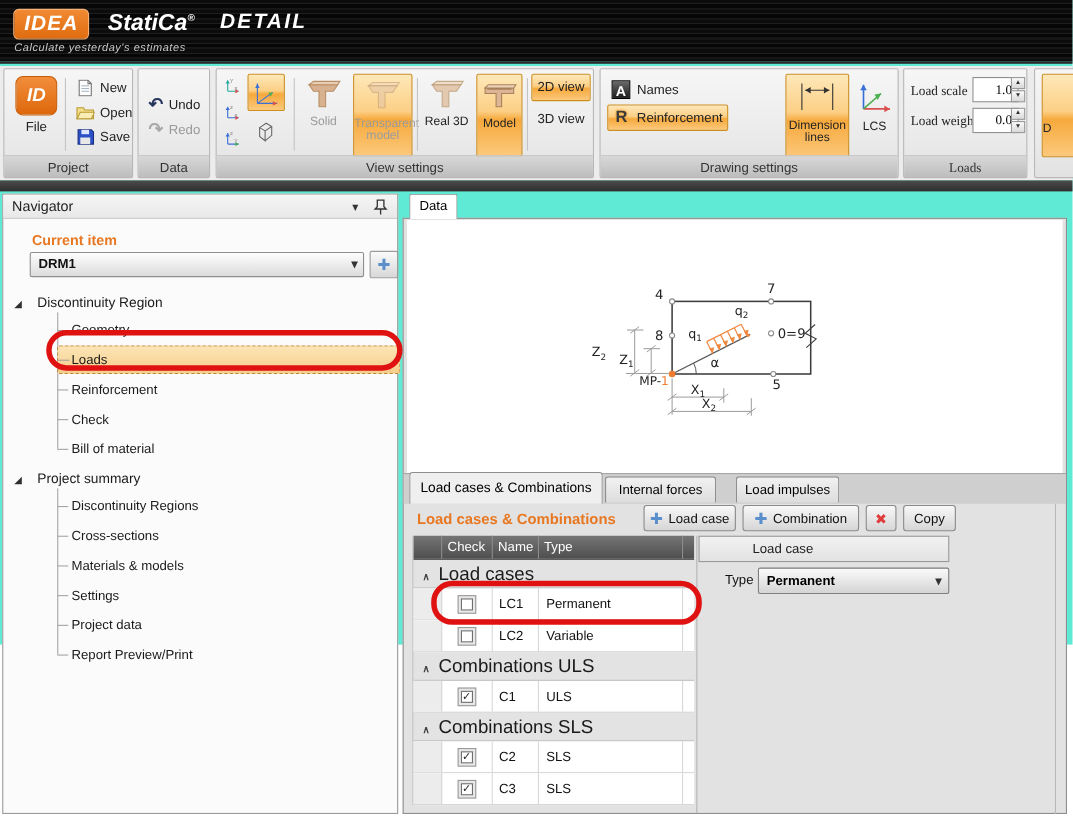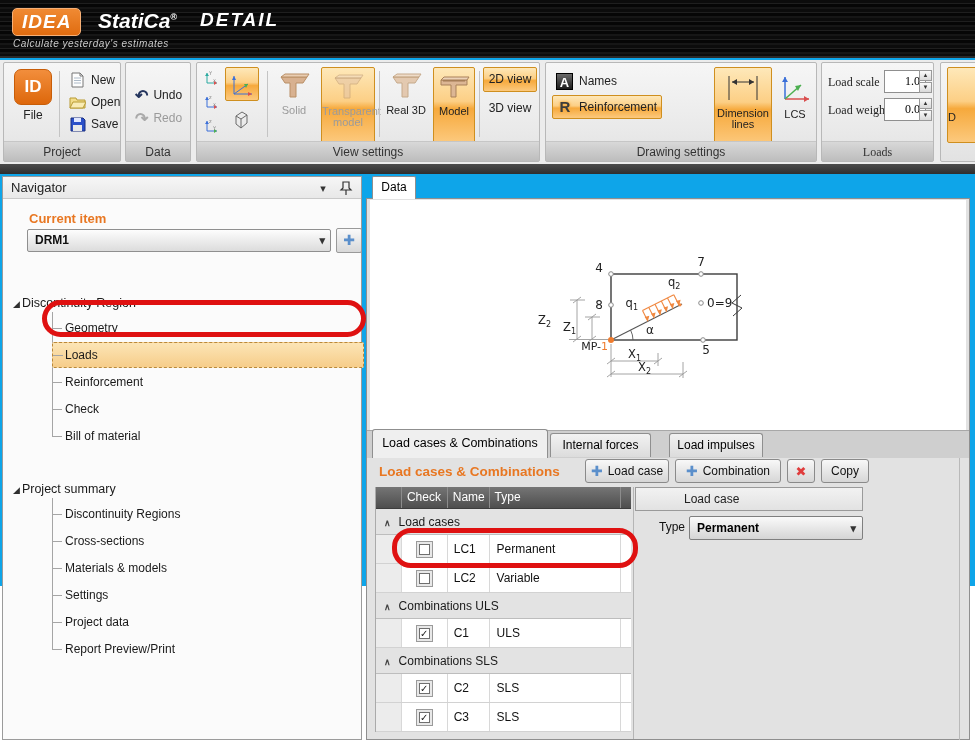"IDEA" .app { background: #0ea5e9 -> #5eead4 }
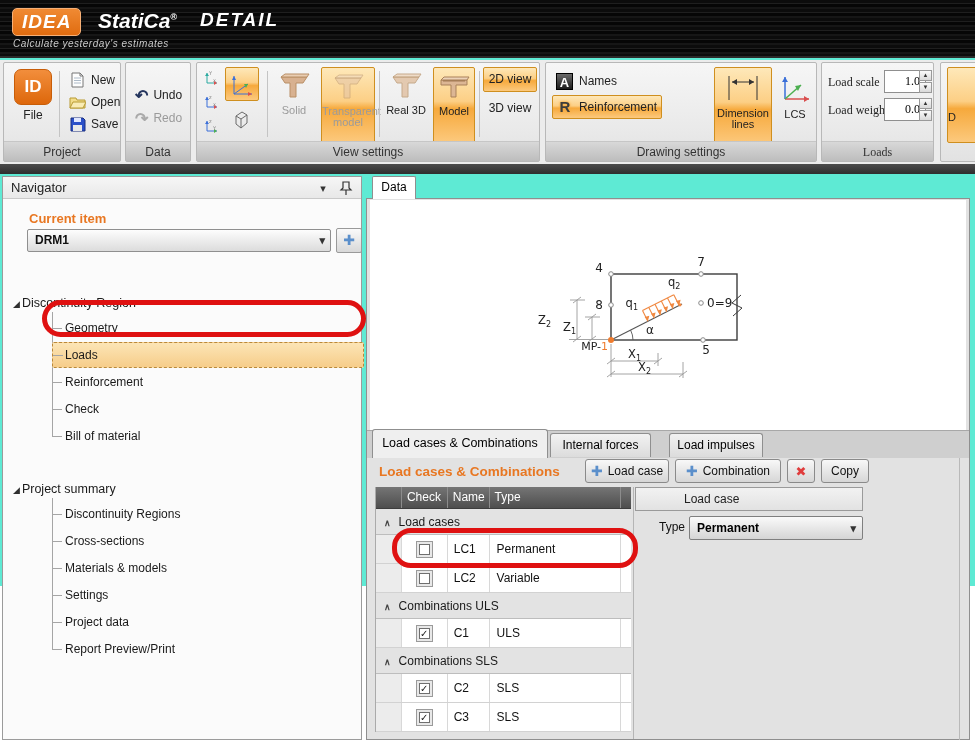"ID" .file-icon { font-style: none -> italic }
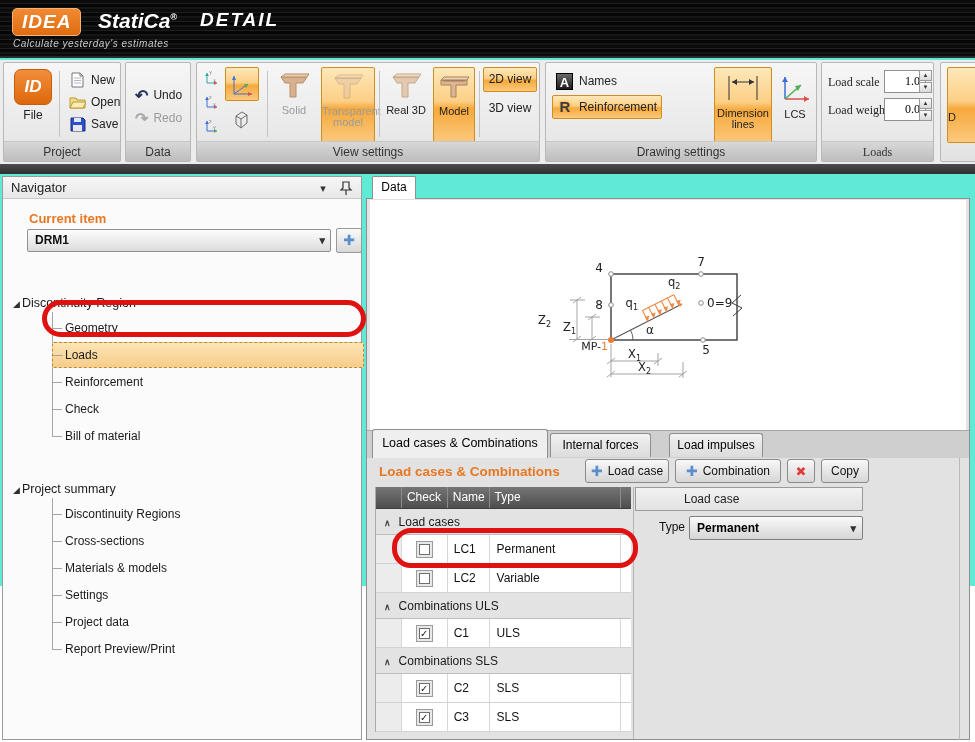"Discontinuity Region" .tgroup { gap: 2px -> 14px; margin-top: 28px -> none }
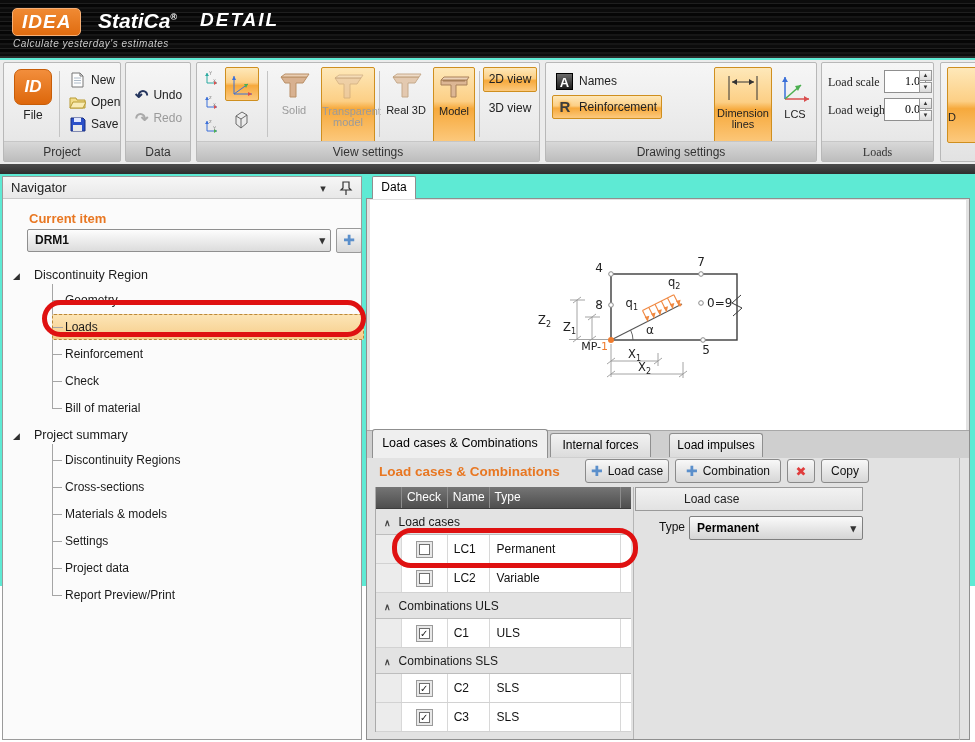"Load cases" .lc-group { font-size: 12px -> 17px }
